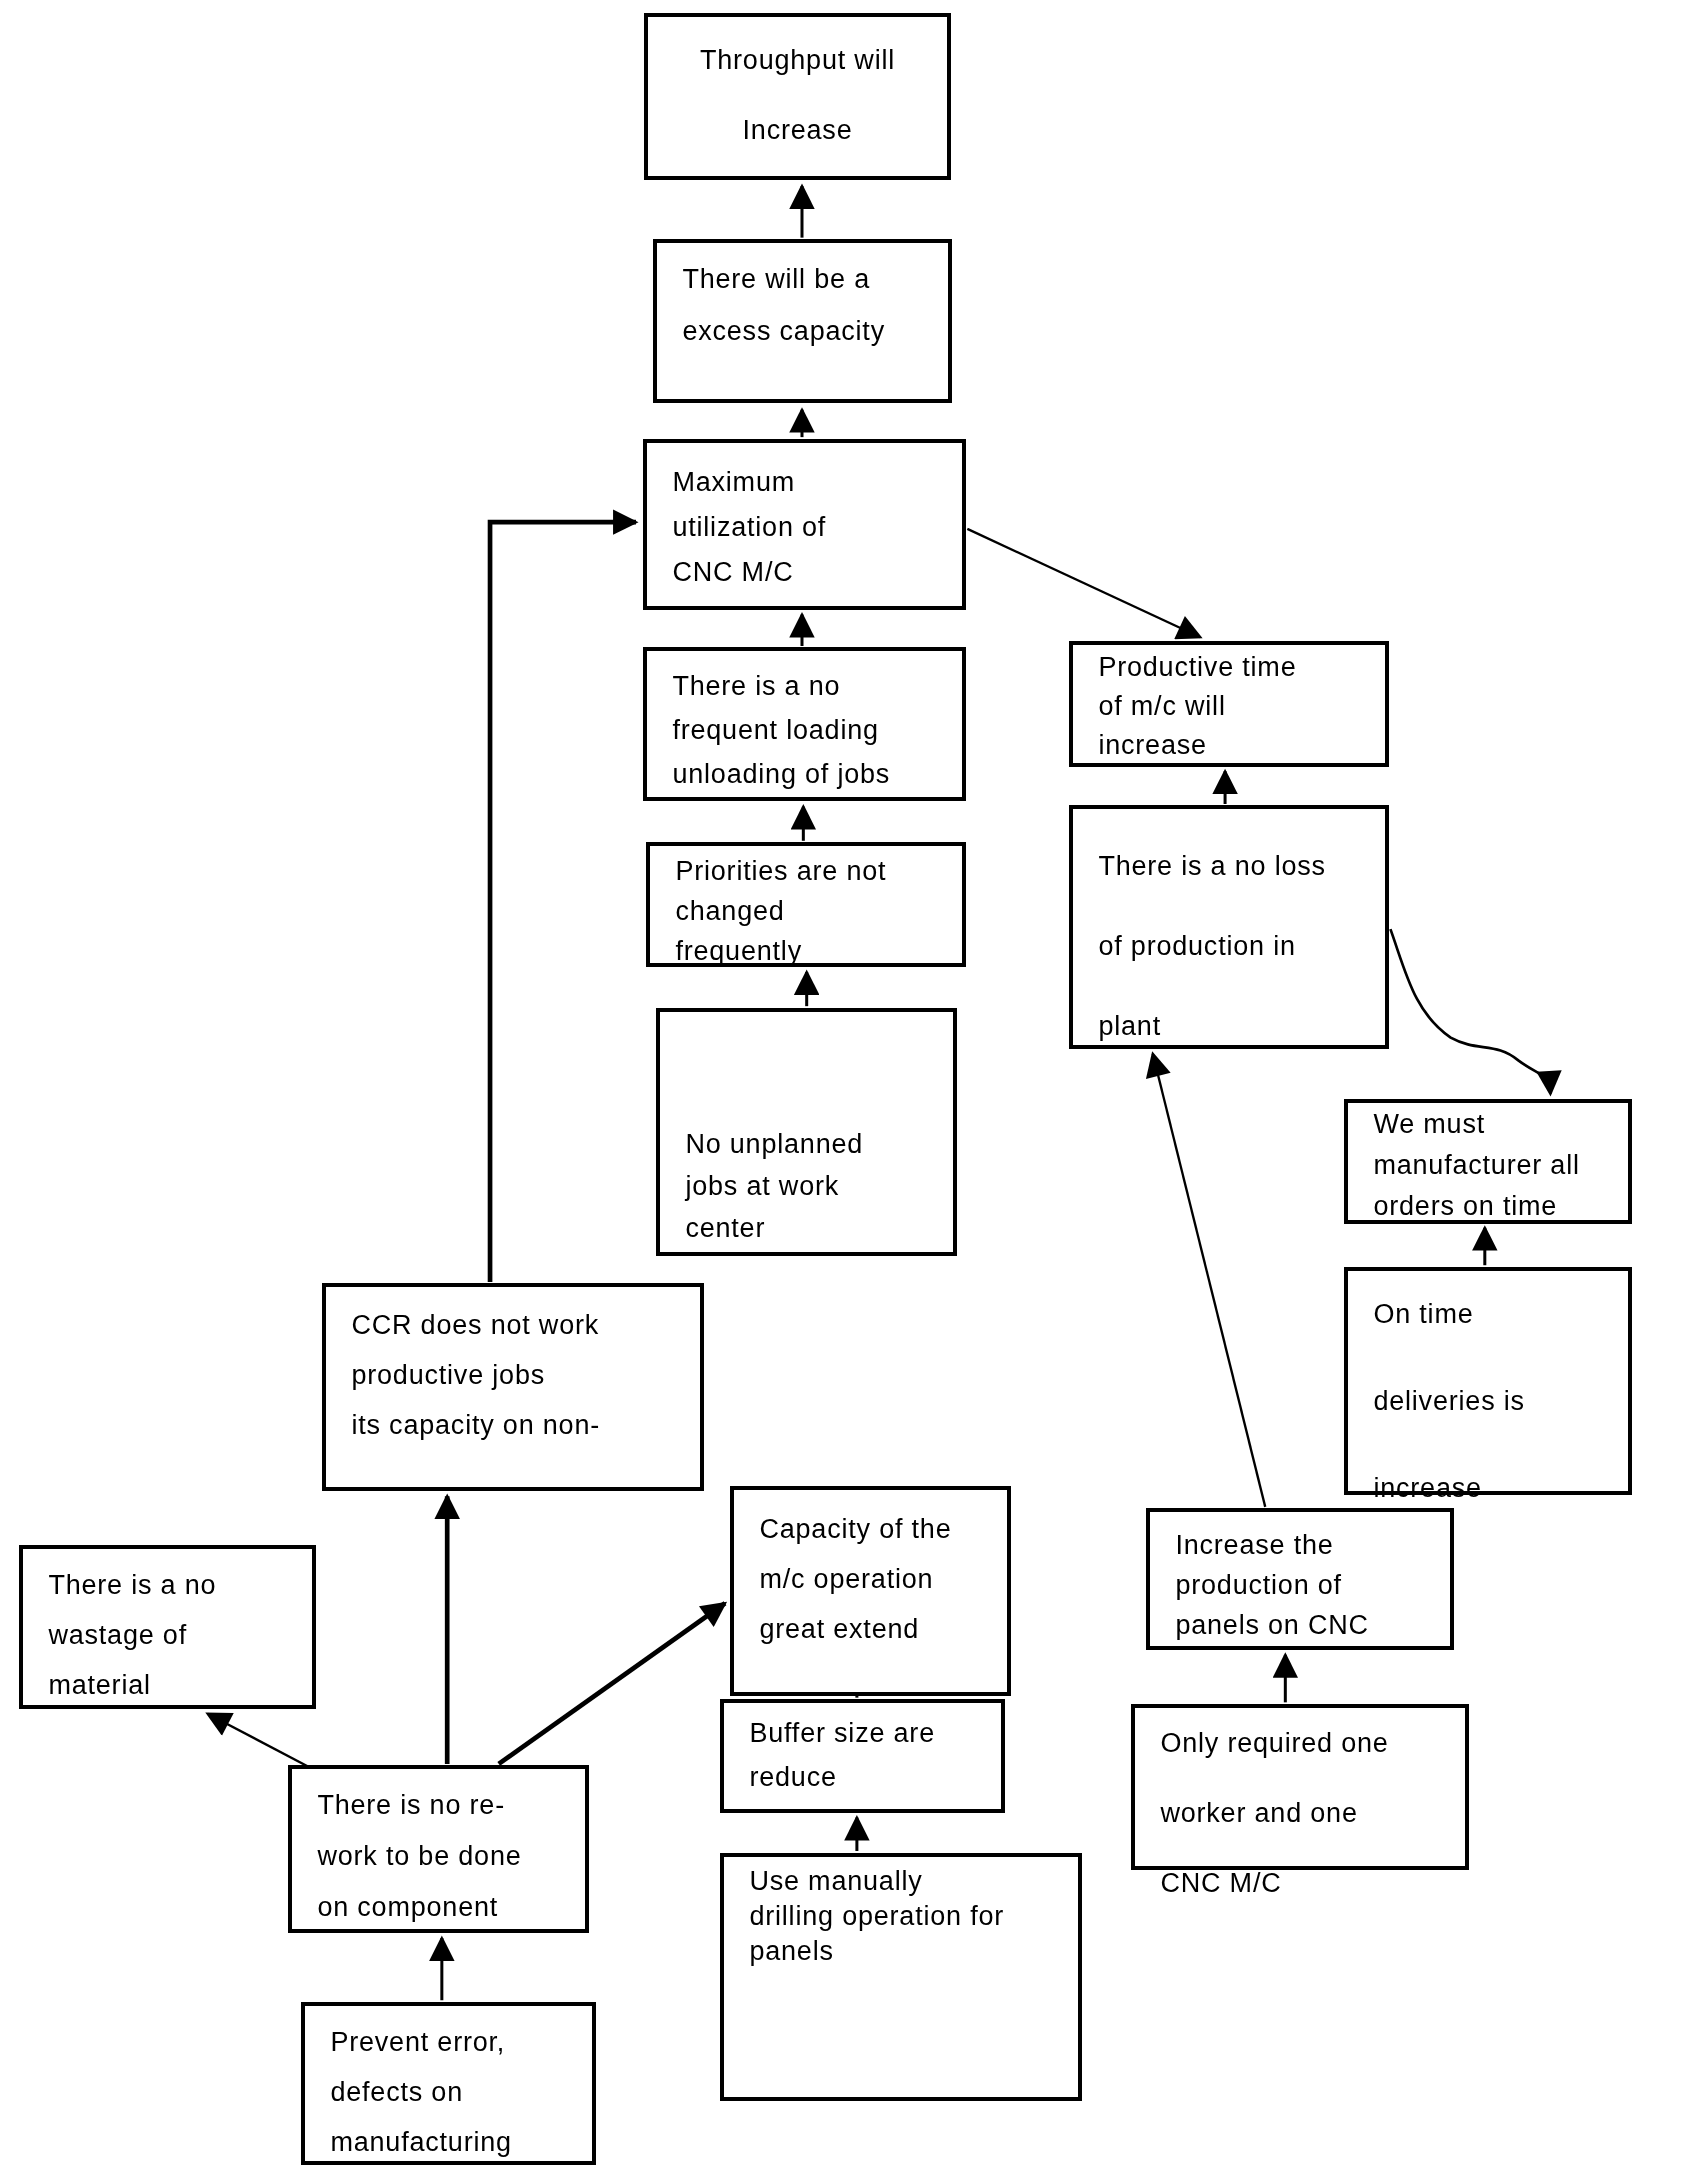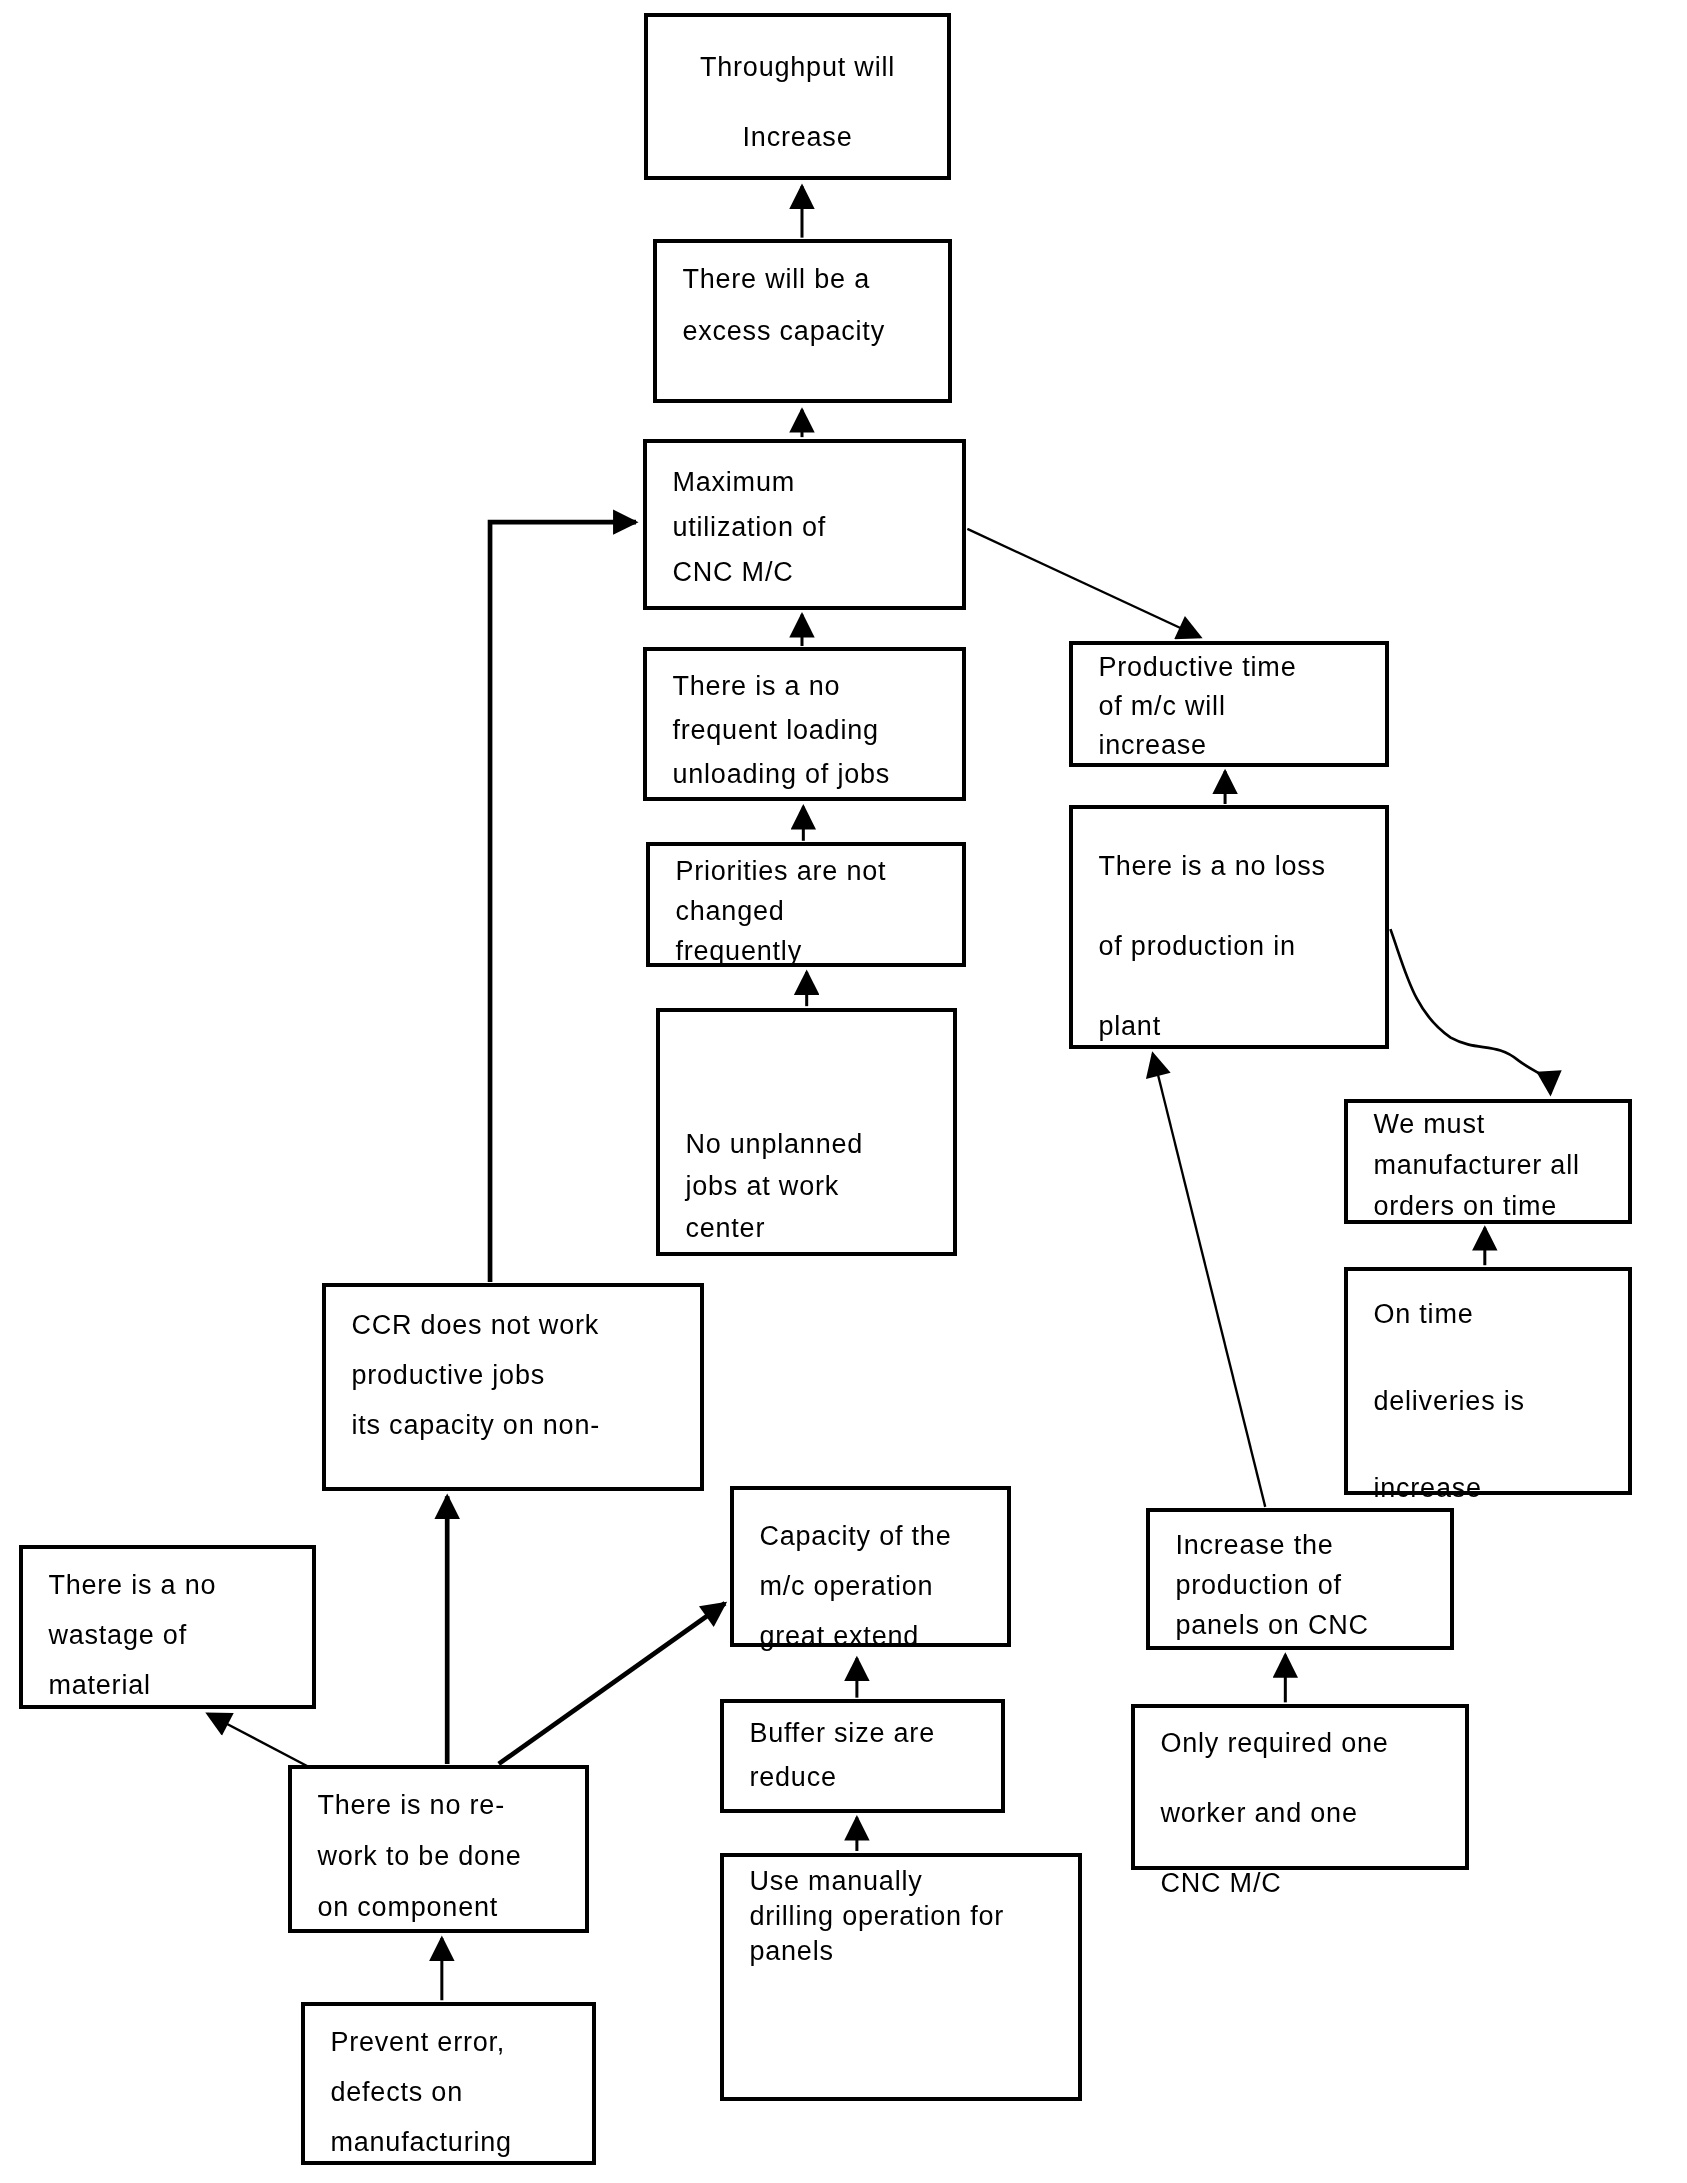"Throughput will" div.node { padding-top: 15px -> 8px }
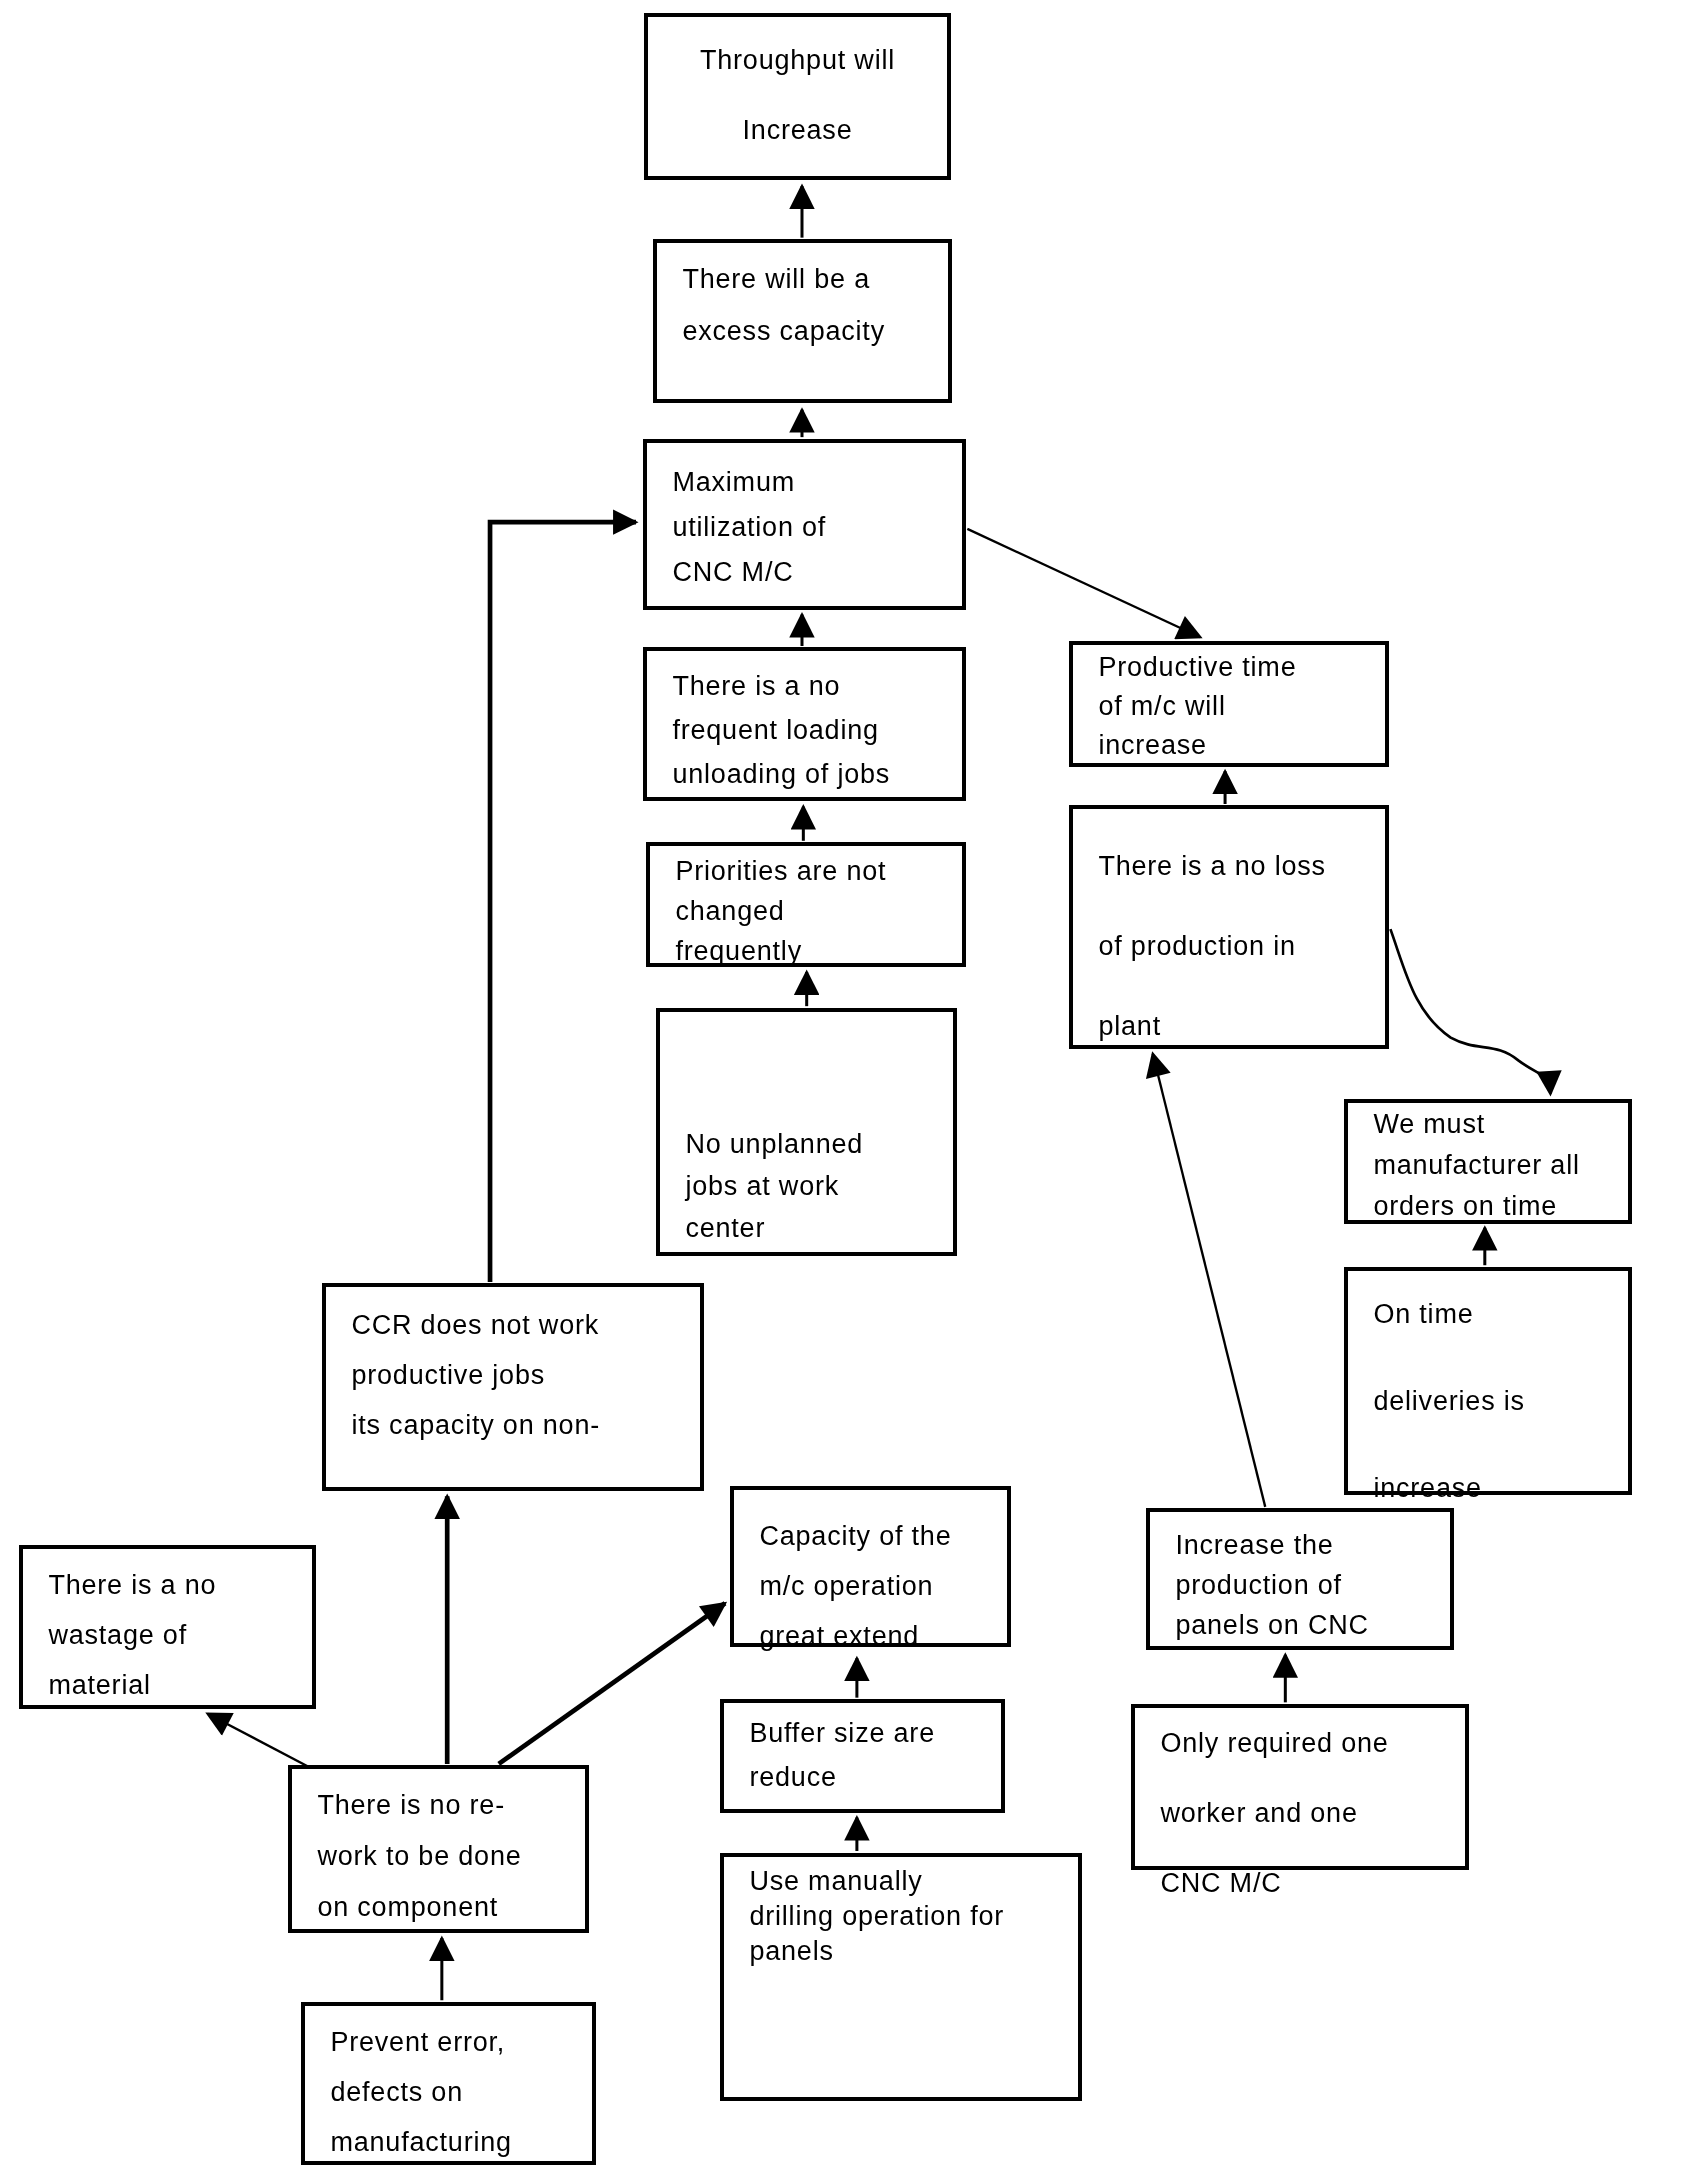"Capacity of the" div.node { height: 161px -> 210px; padding-top: 21px -> 14px }
